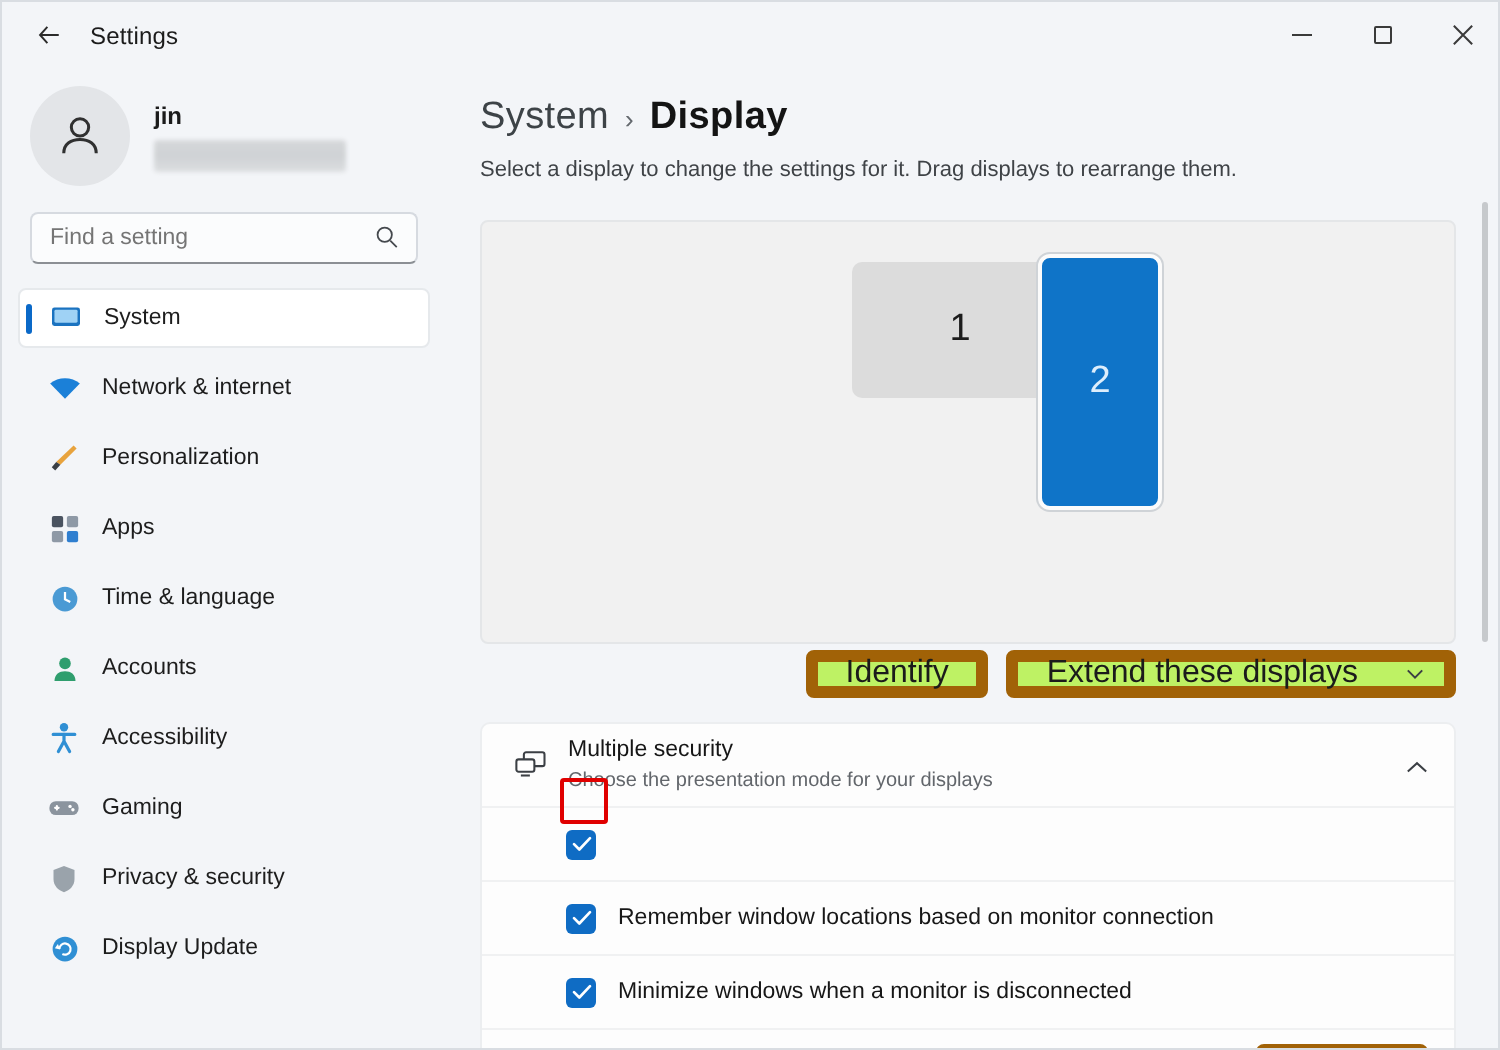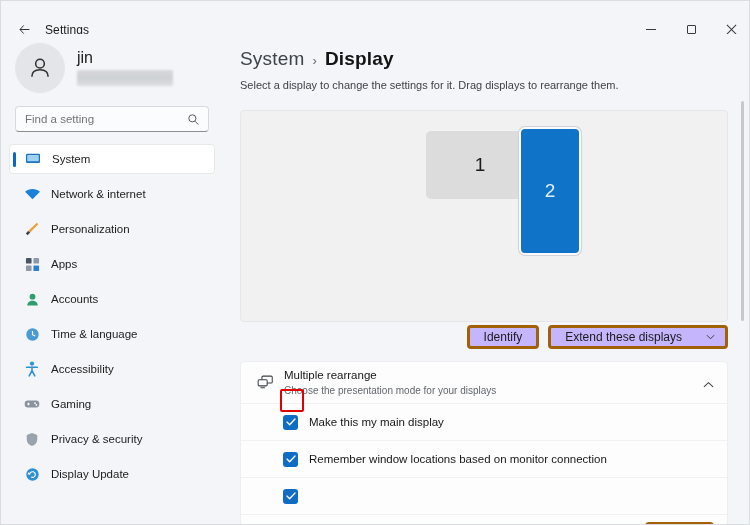"Settings" .titlebar { margin-top: 12px -> none }
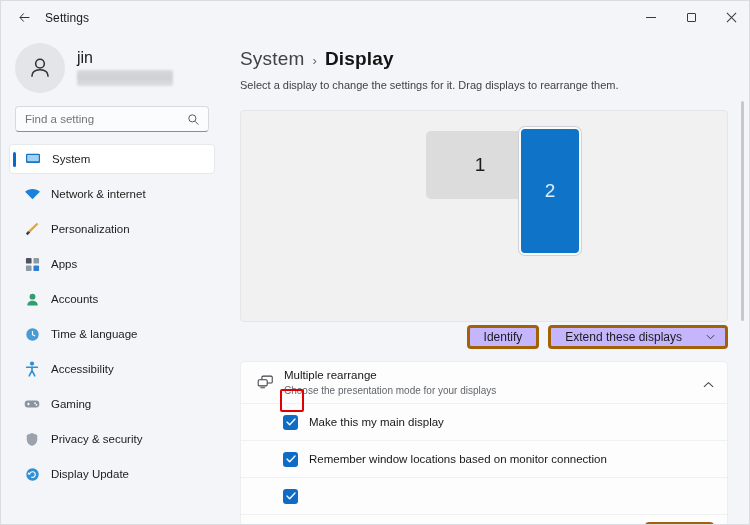"jin" .acct-name { font-size: 16px -> 12px; font-weight: normal -> bold }
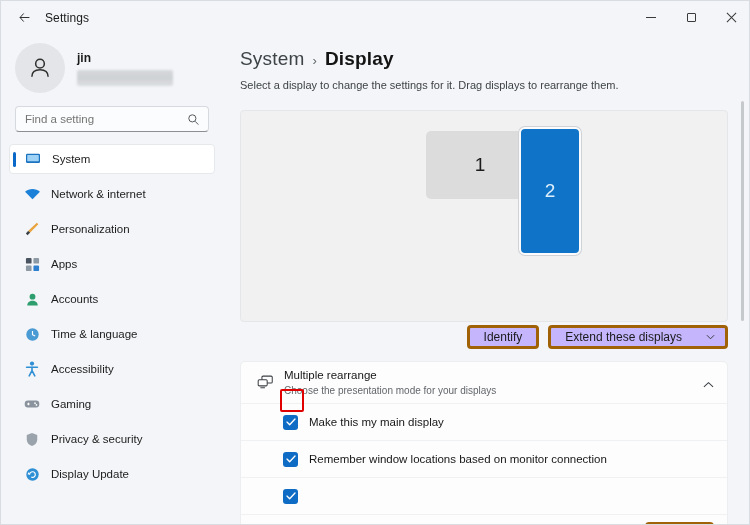"Accounts" div.navitem { order: before "Time & language" -> after "Time & language" }
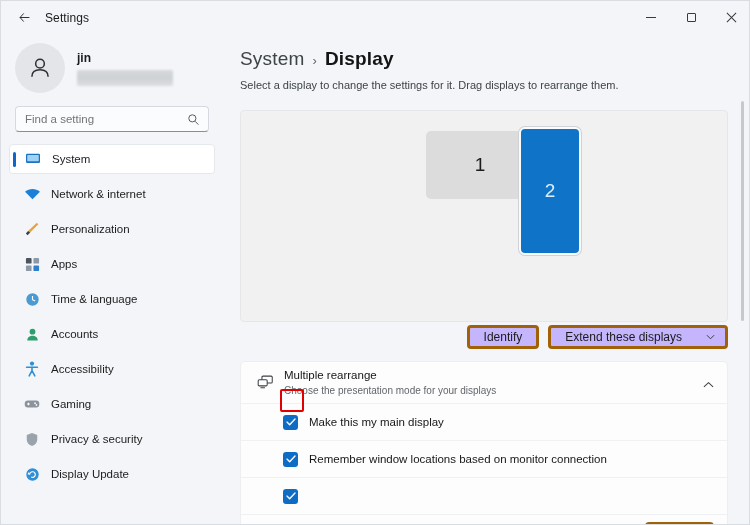"Identify" .btn { background: #c4b5fd -> #bef264; border: 3px solid #a16207 -> 6px solid #a16207; font-size: 12px -> 16px }
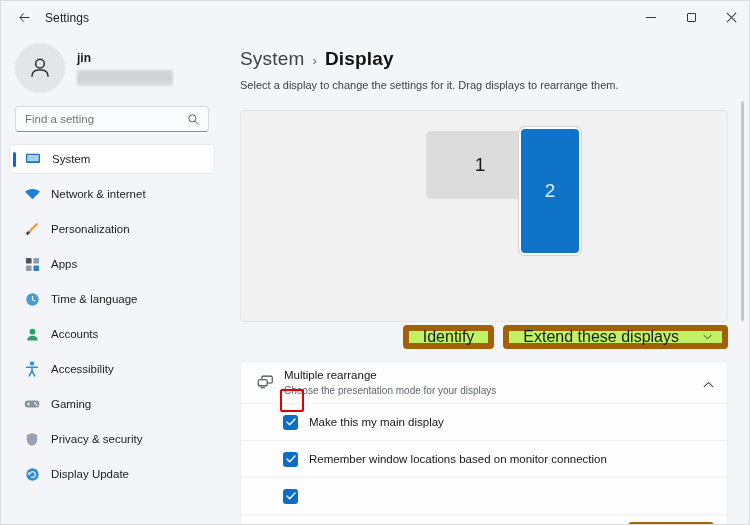"Multiple rearrange" div.hdr-title { text: rearrange -> security }
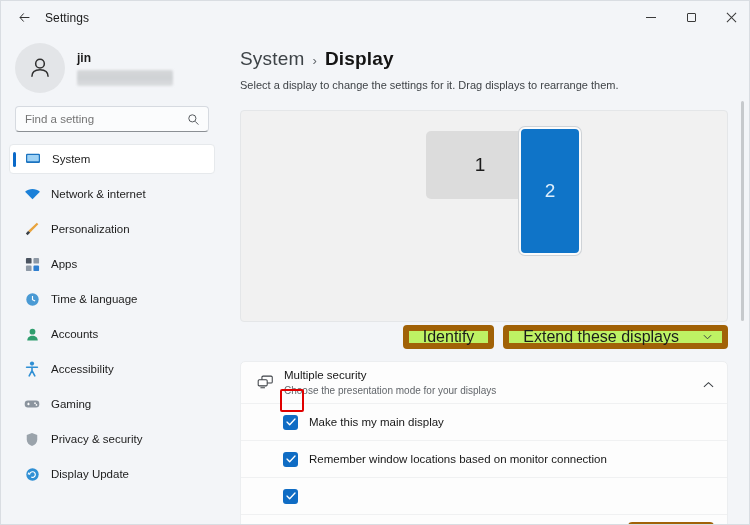"Make this my main display" span.cb-label { html: <span>Make this my main display</span> -> none }
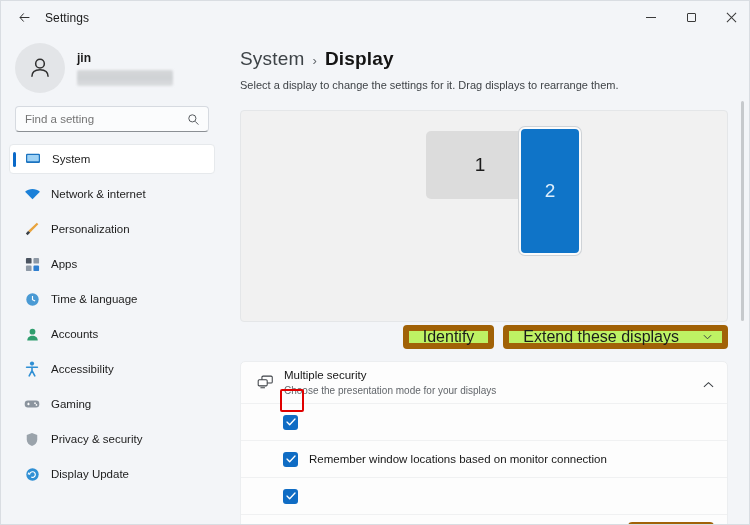"Minimize windows when a monitor" span.cb-label { html: none -> <span>Minimize windows when a monitor is disconnected</span> }
